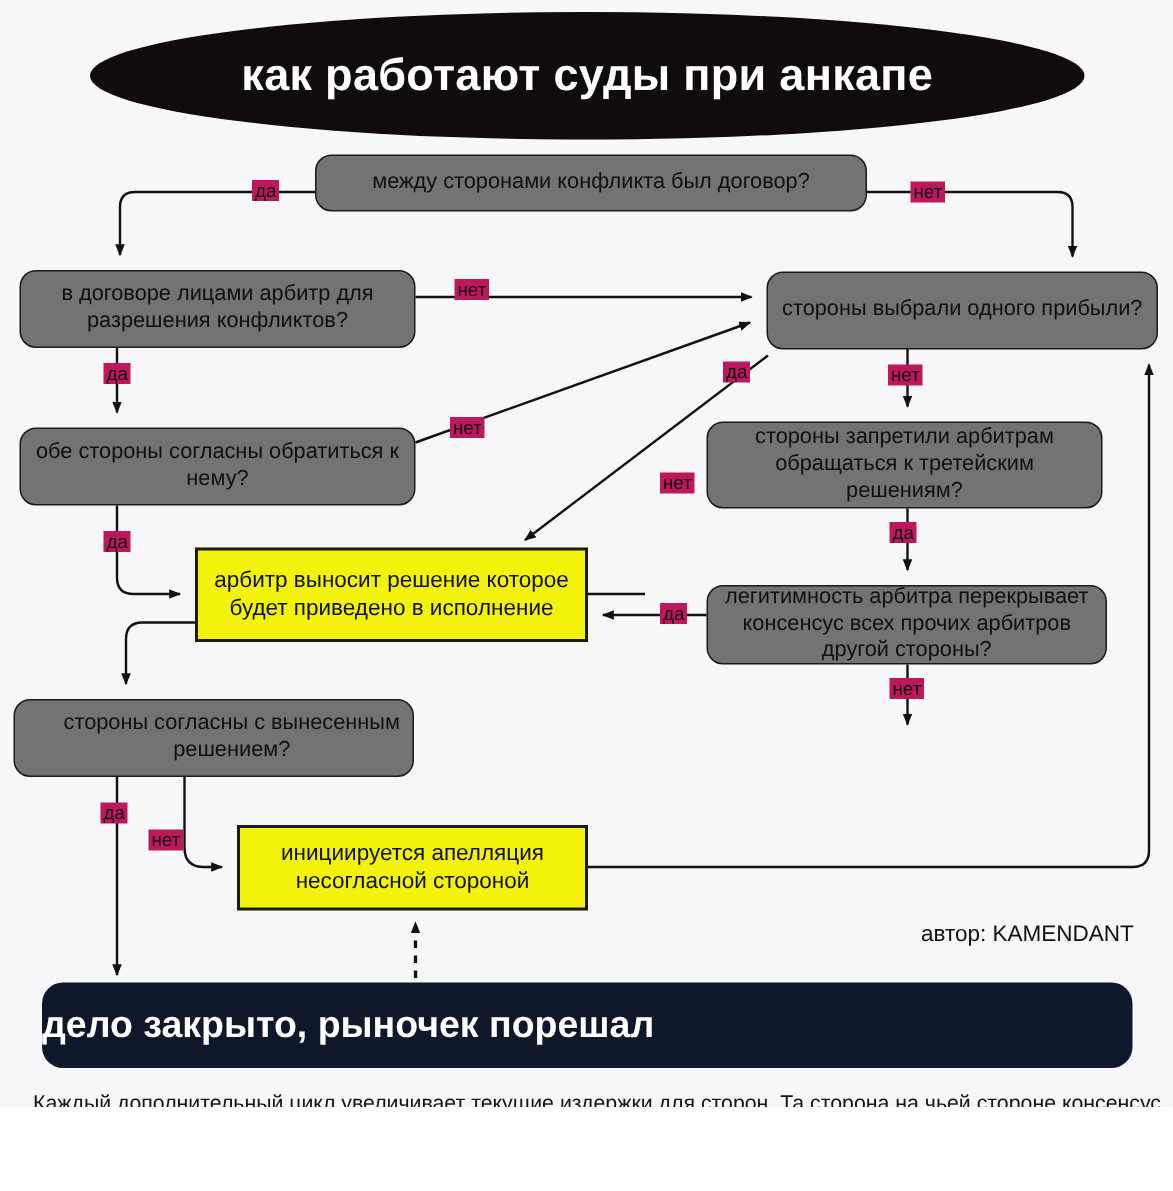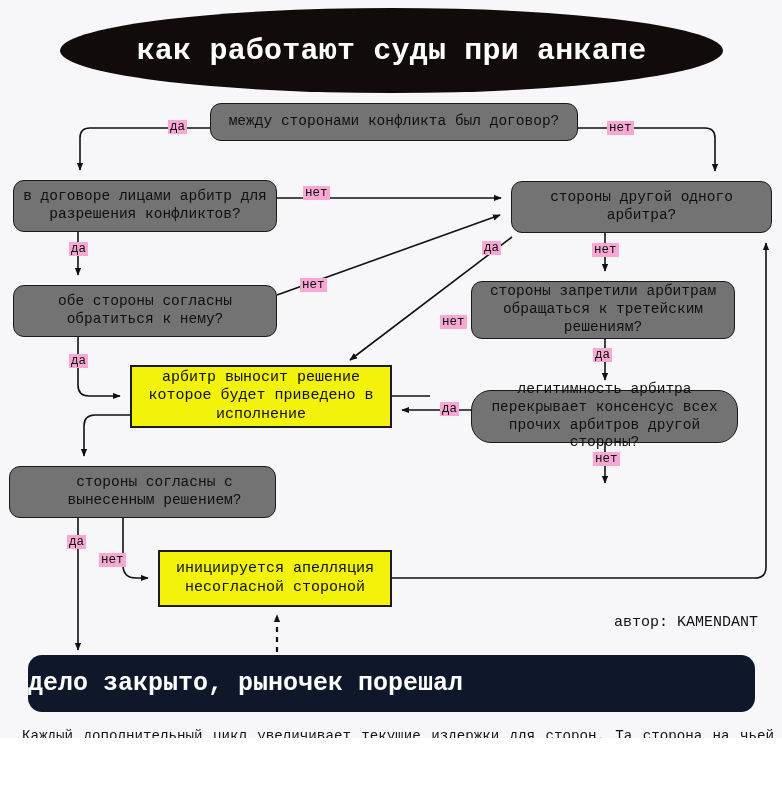"как работают суды при анкапе" #canvas { font-family: Liberation Mono, monospace -> Liberation Sans, sans-serif }
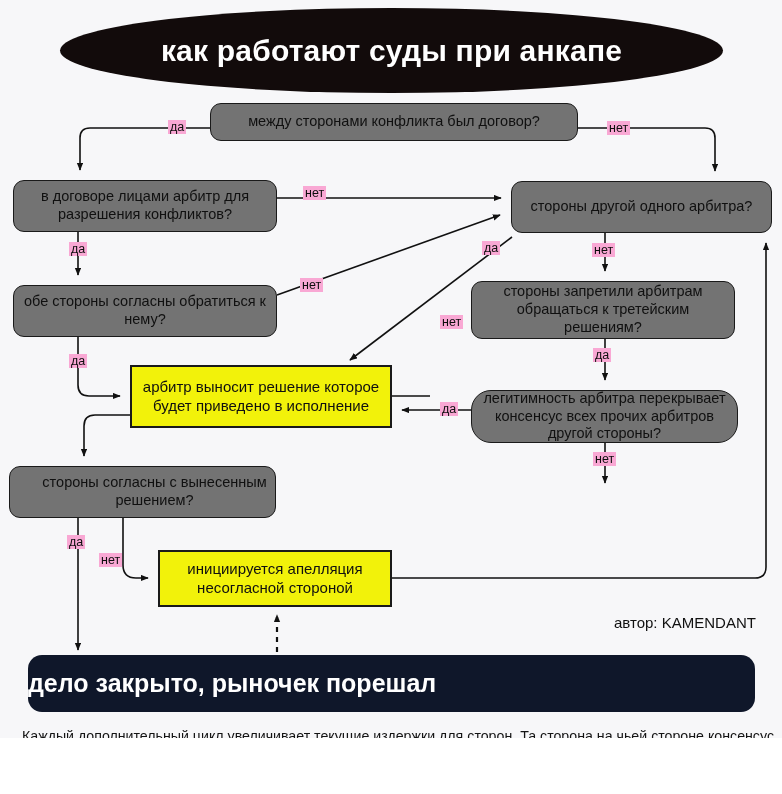"да" .edge-label { background: #f9a8d4 -> #be185d }
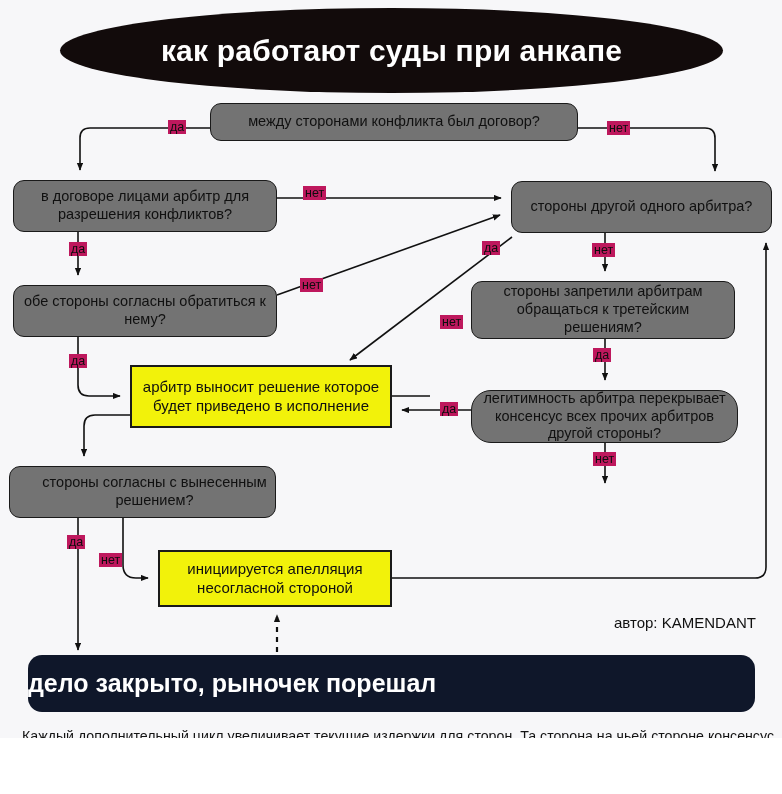"стороны другой одного арбитра?" span { text: другой одного арбитра -> выбрали одного прибыли }
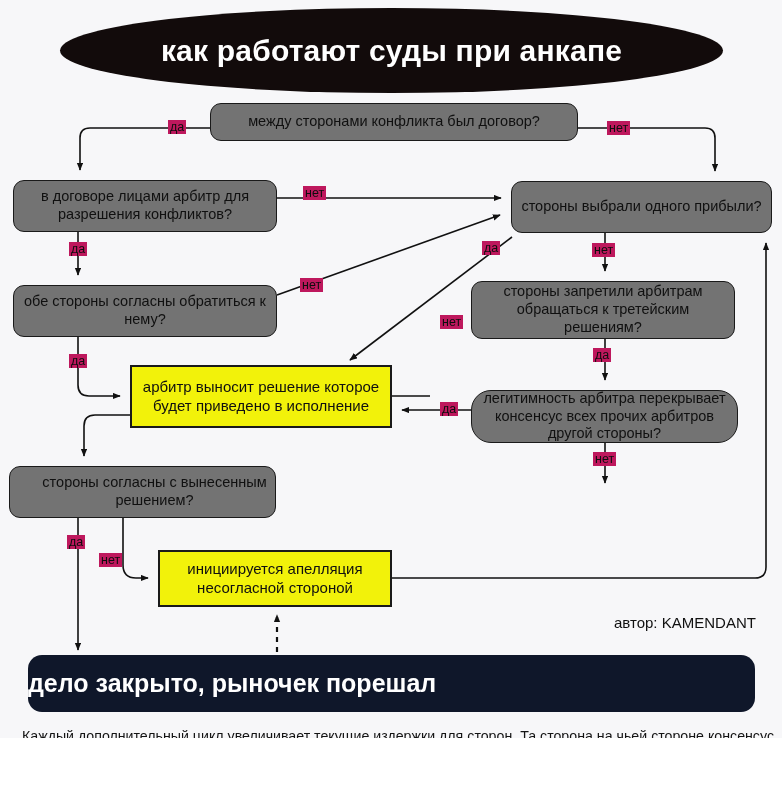"легитимность арбитра перекрывает" div.node { border-radius: 20px -> none }
